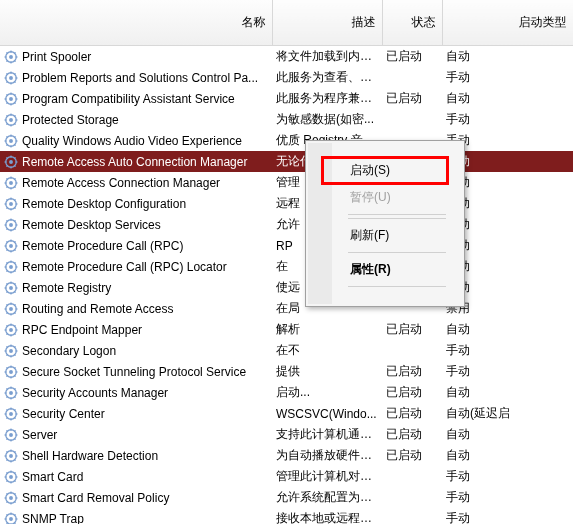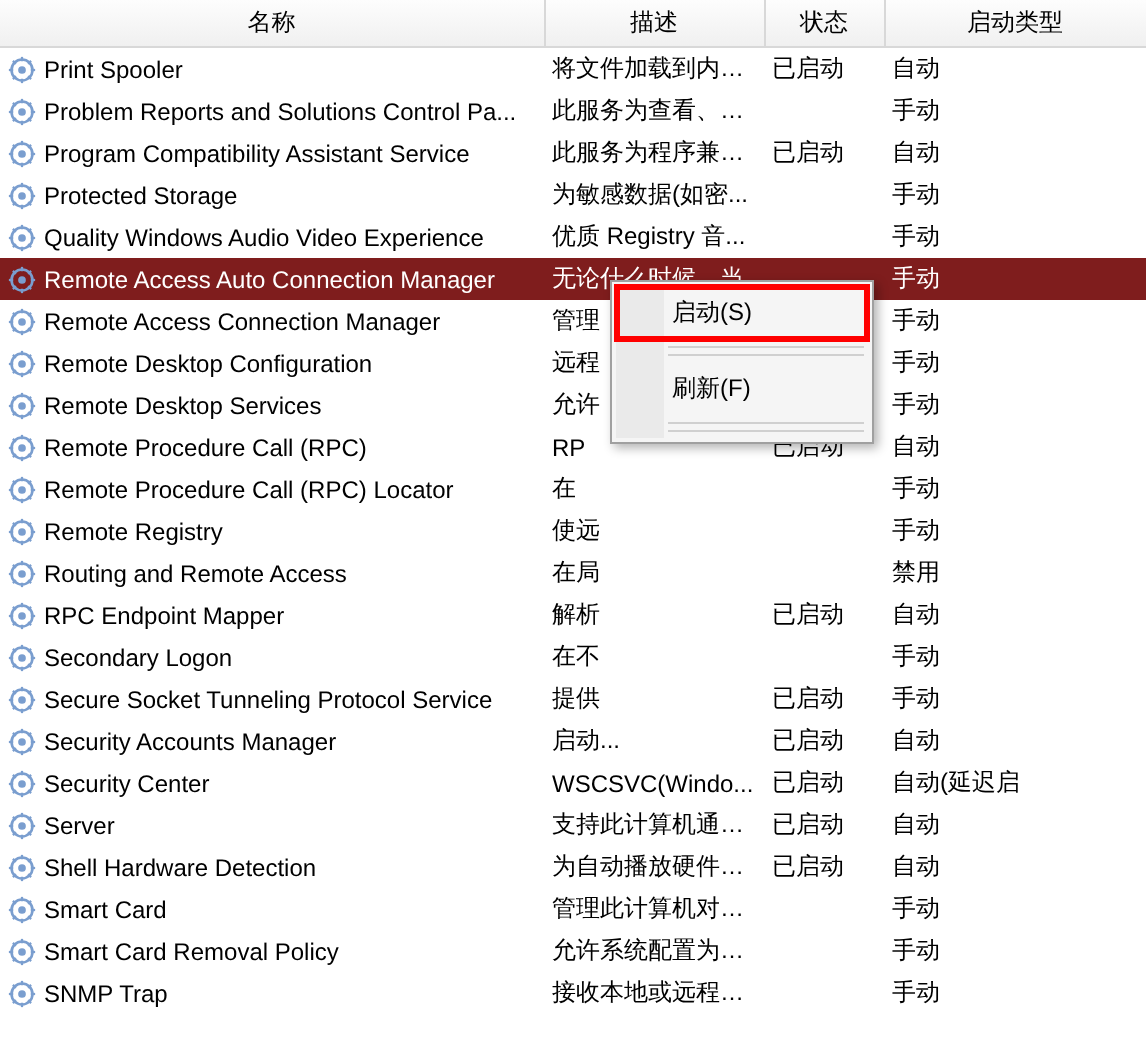"名称" .header-row th { padding: 3px 6px -> 14px 6px; text-align: center -> right }
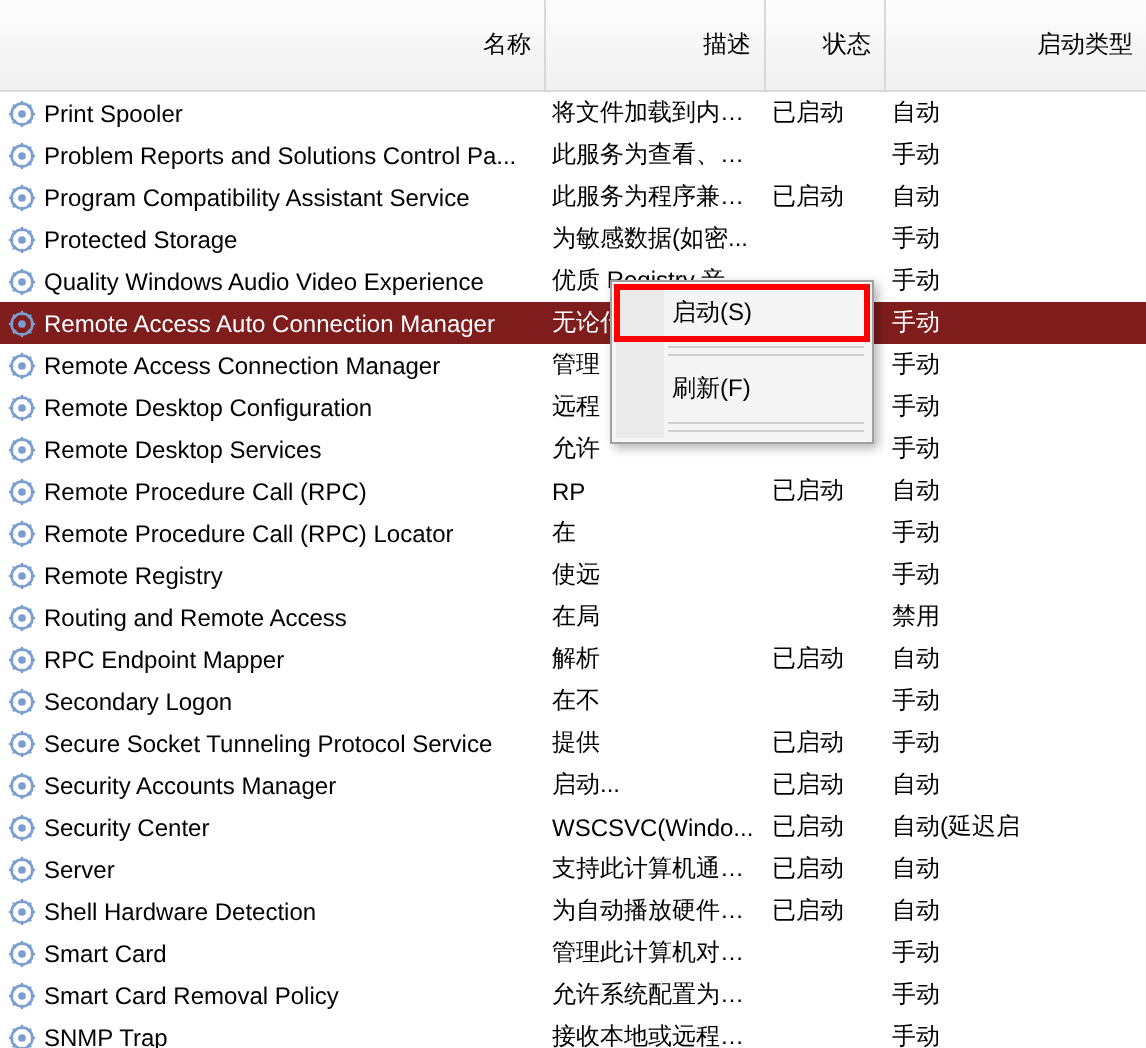"启动(S)" .context-menu { padding: 2px -> 16px; width: 132px -> 160px }
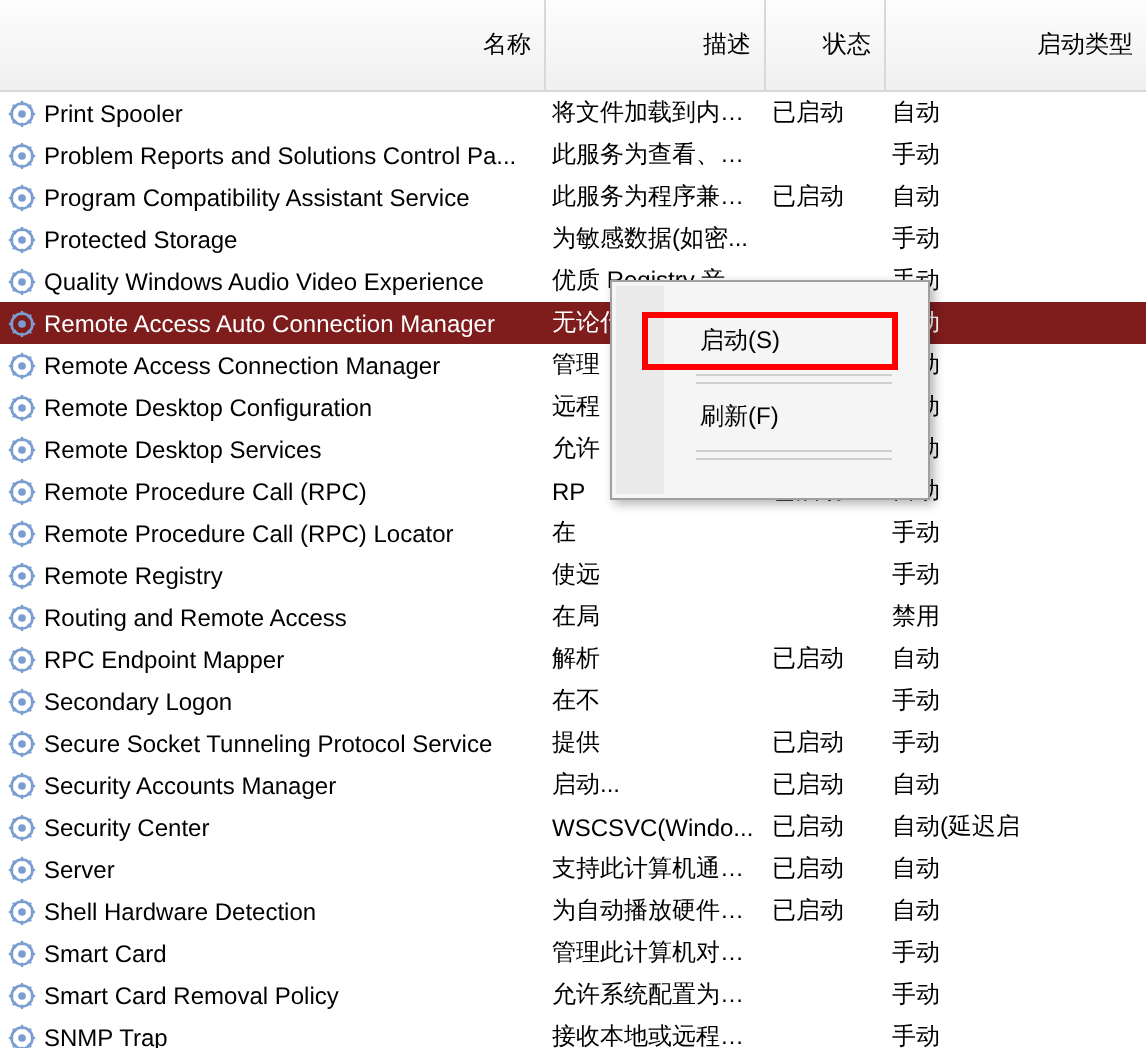"暂停(U)" div.menu-item { html: none -> <div>暂停(U)</div> }
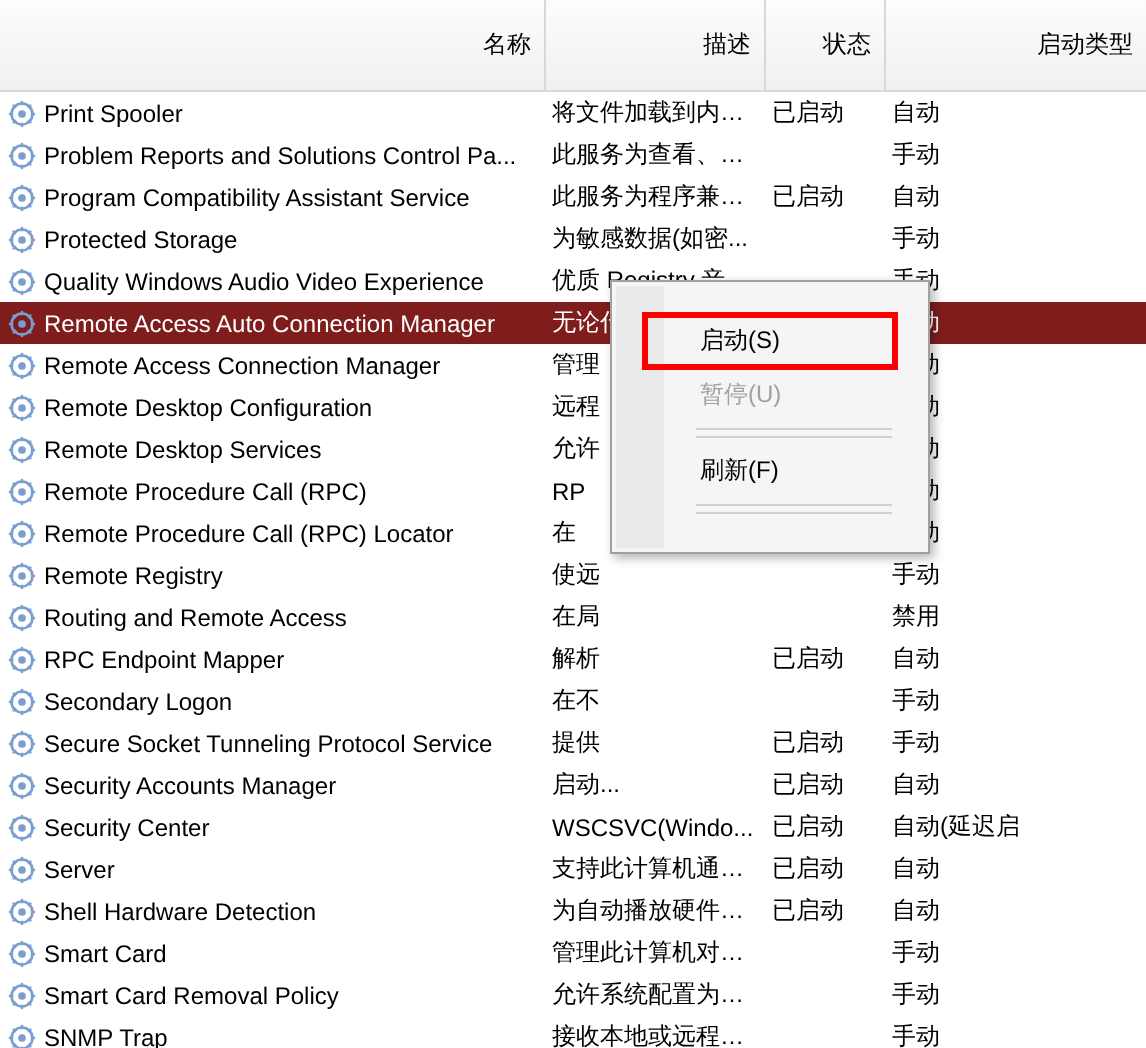"属性(R)" div.menu-item { html: none -> <div><b>属性(R)</b></div> }
